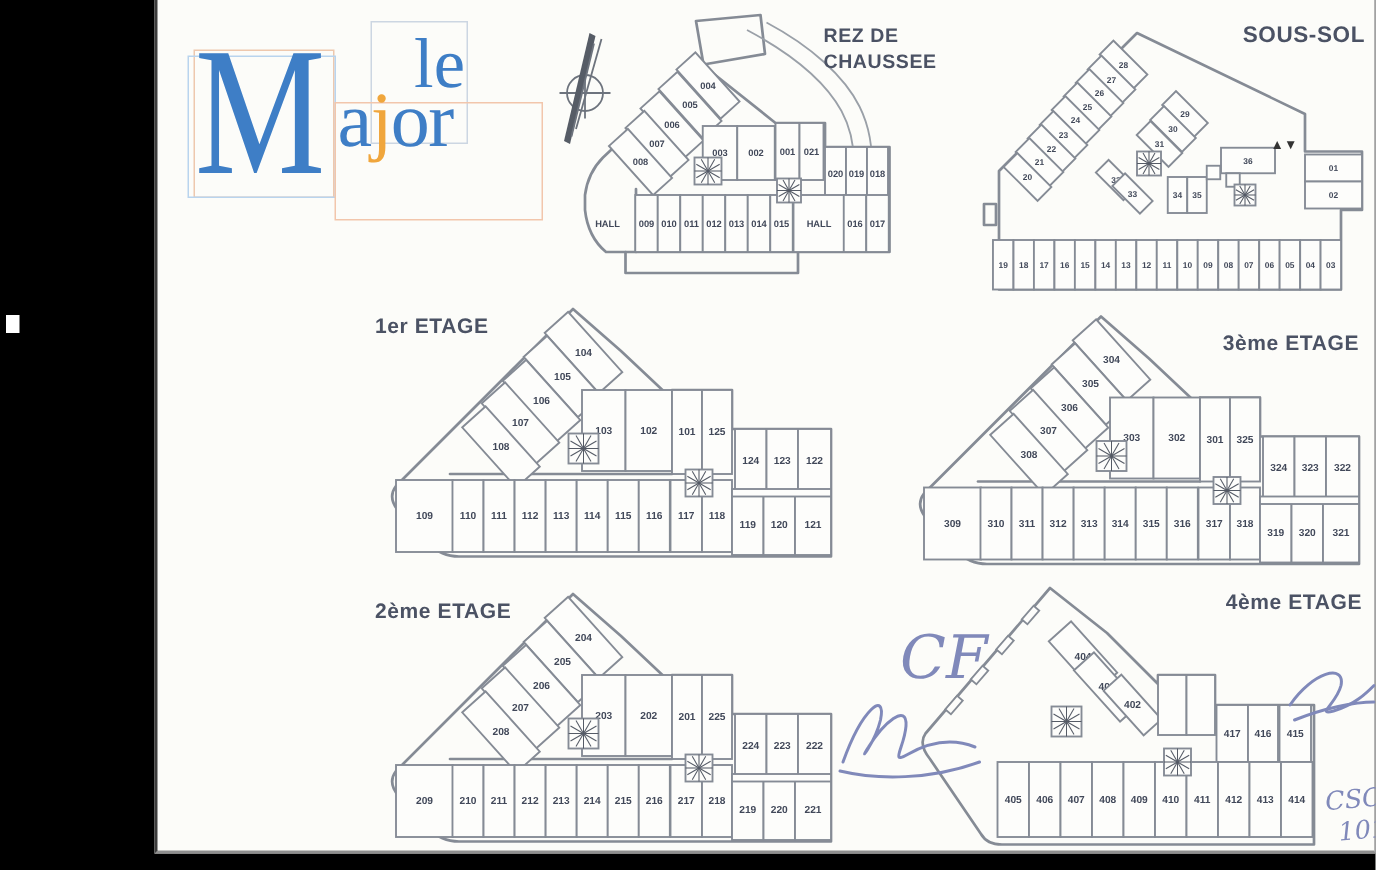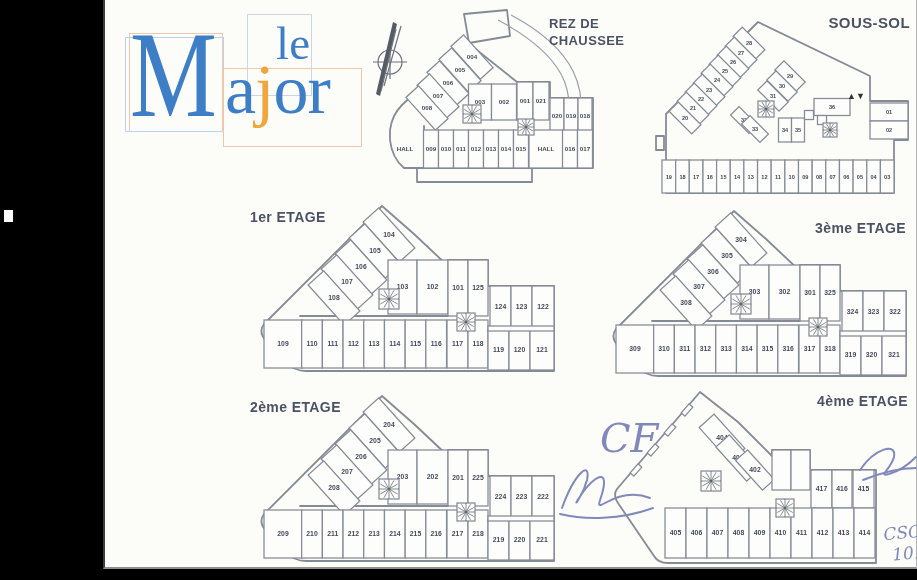"ajor" .logo-ajor { font-size: 70px -> 52px }
